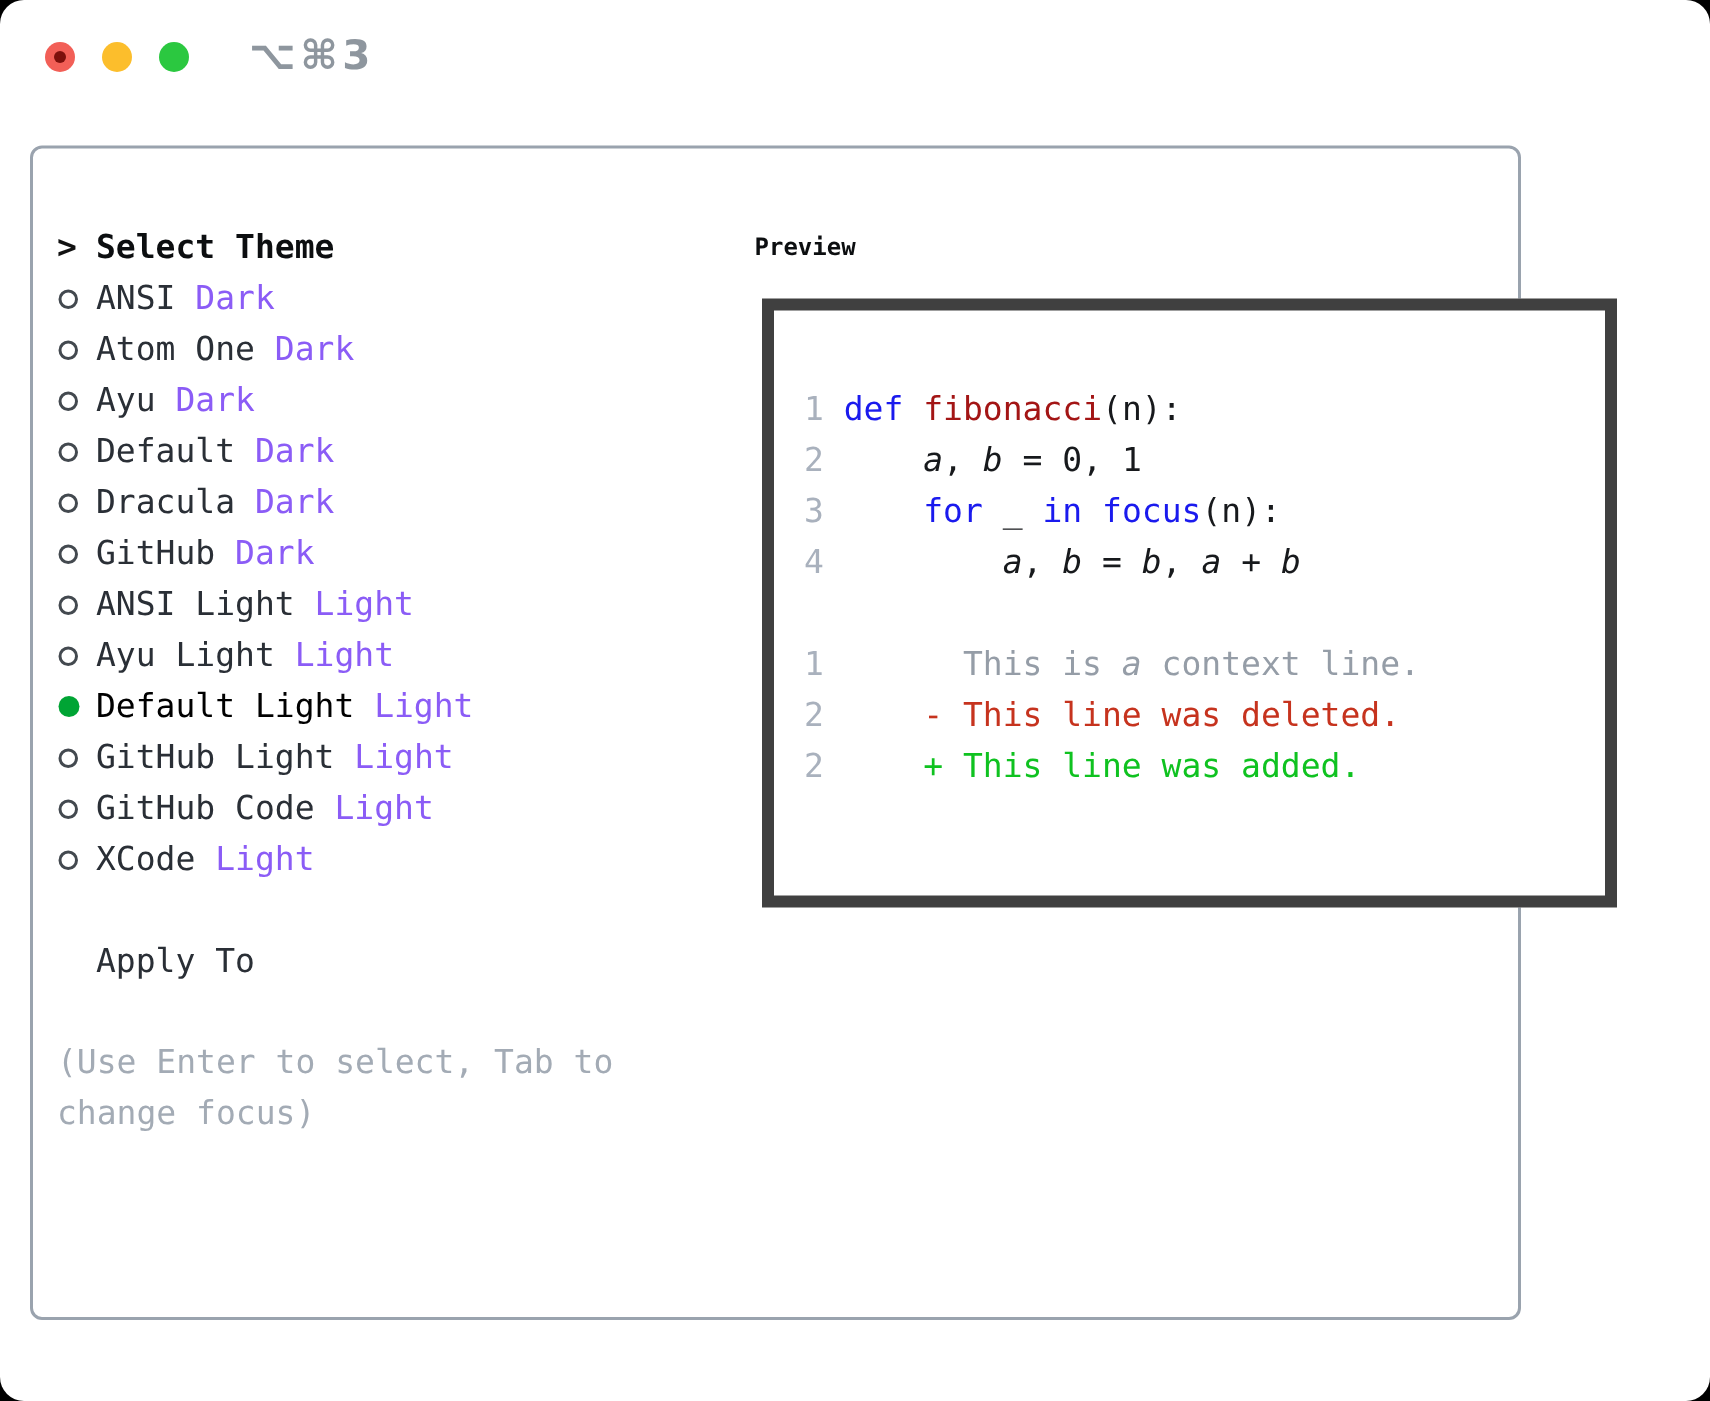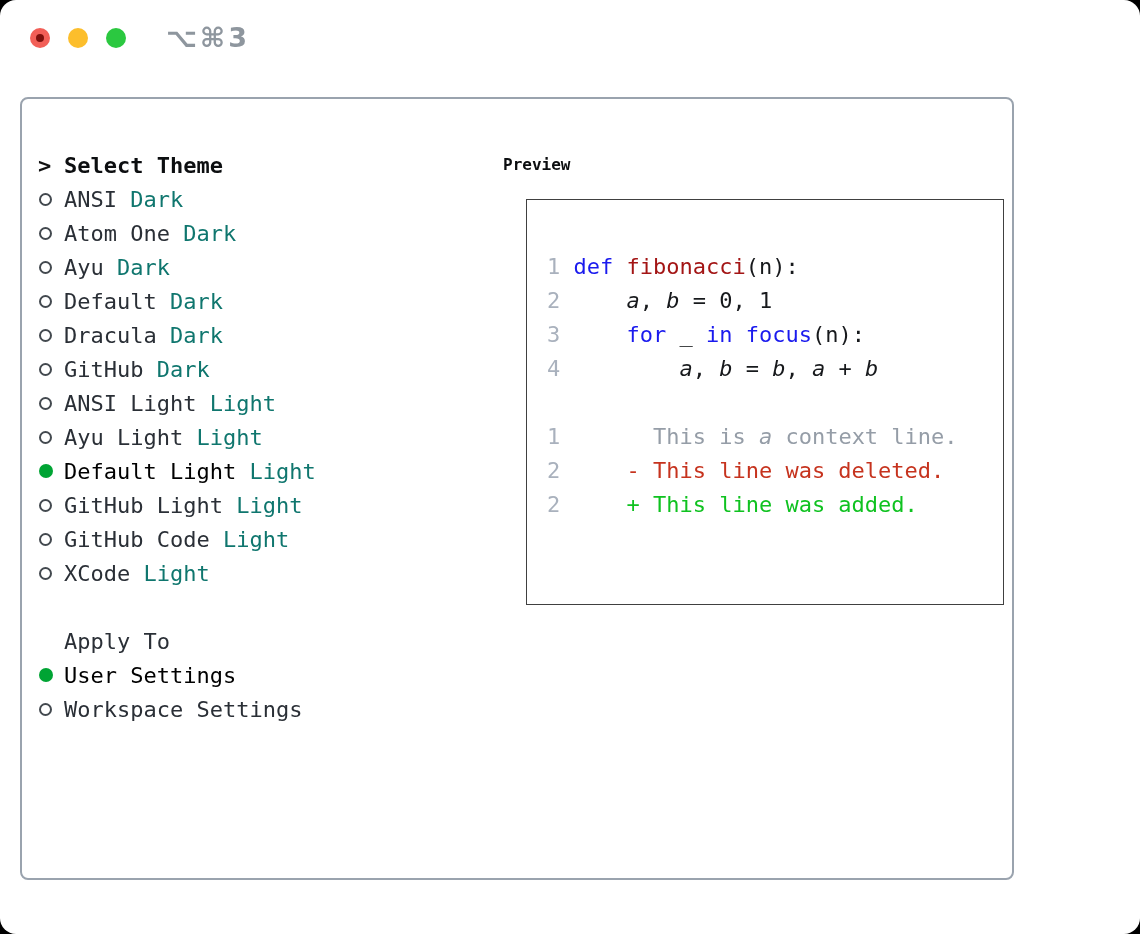"Dark" .suffix { color: #0f766e -> #8b5cf6 }
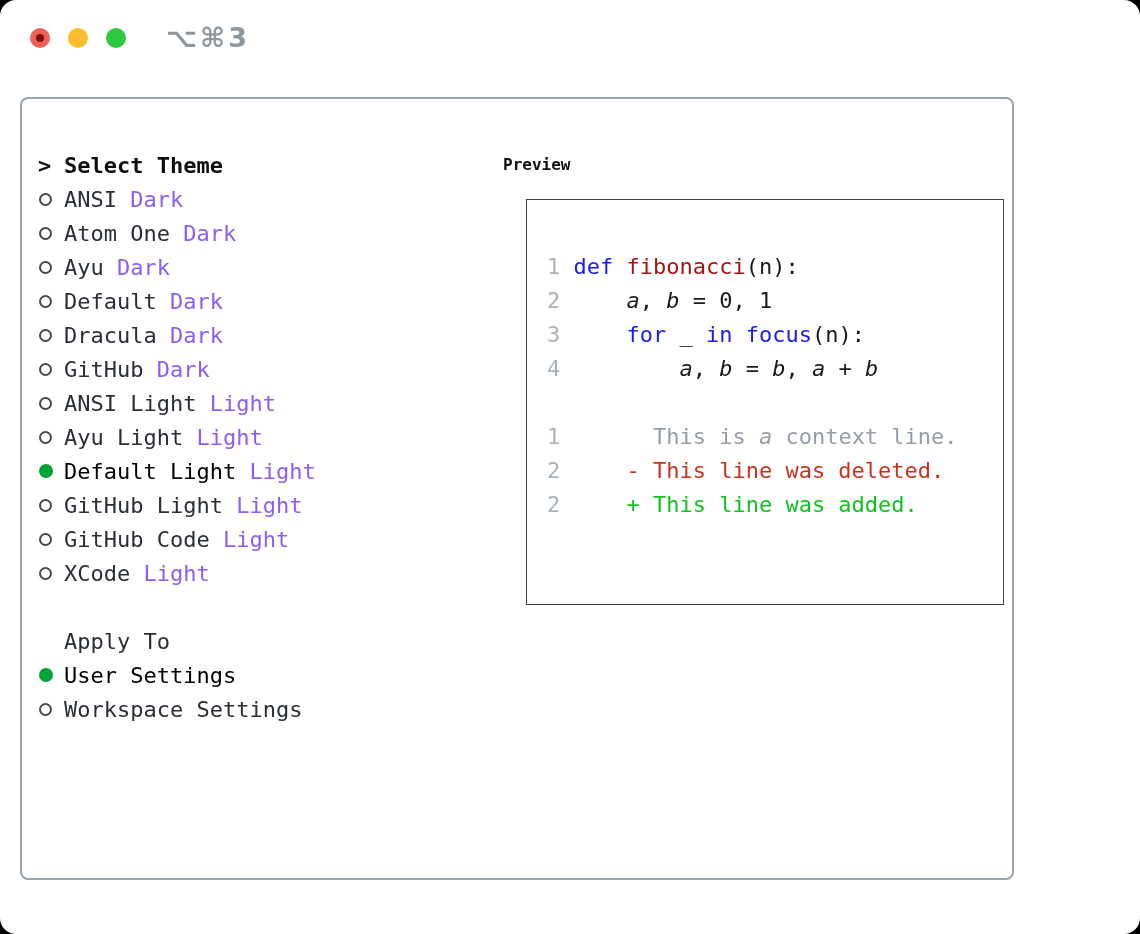"1 def fibonacci(n):" .preview-box { border: 1px solid #404040 -> 8px solid #404040; margin-left: 18px -> none; width: 478px -> 570px }
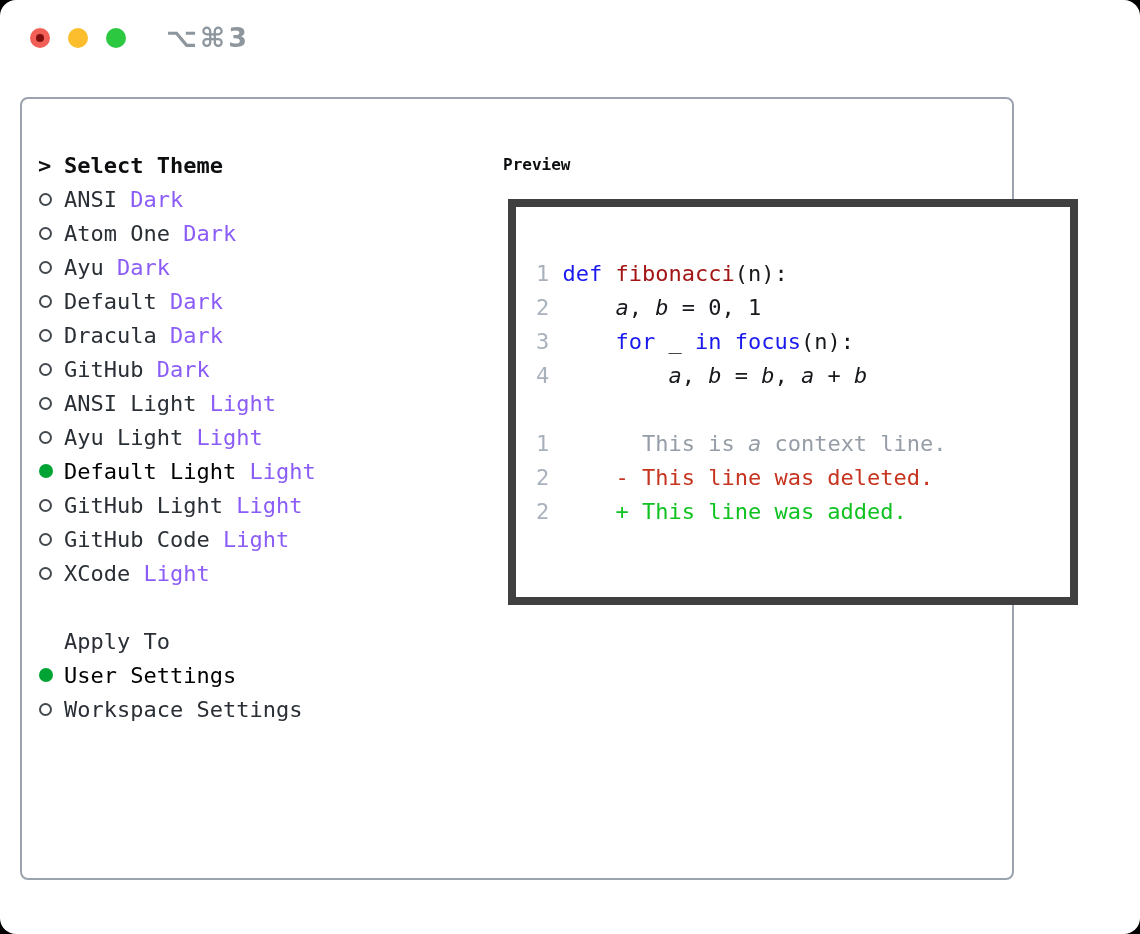"User Settings" div { html: <div> <div><span><span></span></span><span>User Settings</span></div> <div><span><span></span></span><span>Workspace Settings</span></div> </div> -> none }
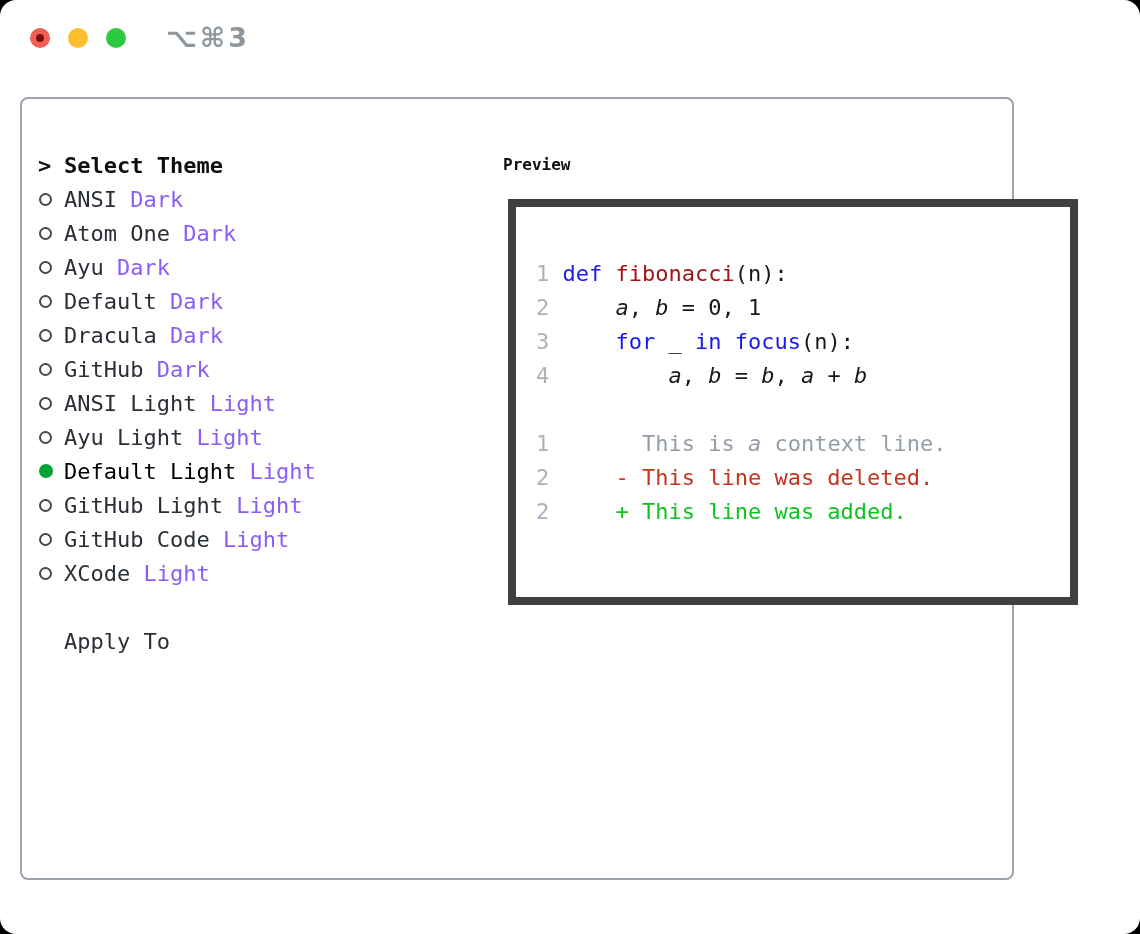"(Use Enter to select, Tab" div.hint { html: none -> <div> <div>(Use Enter to select, Tab to</div> <div>change focus)</div> </div> }
